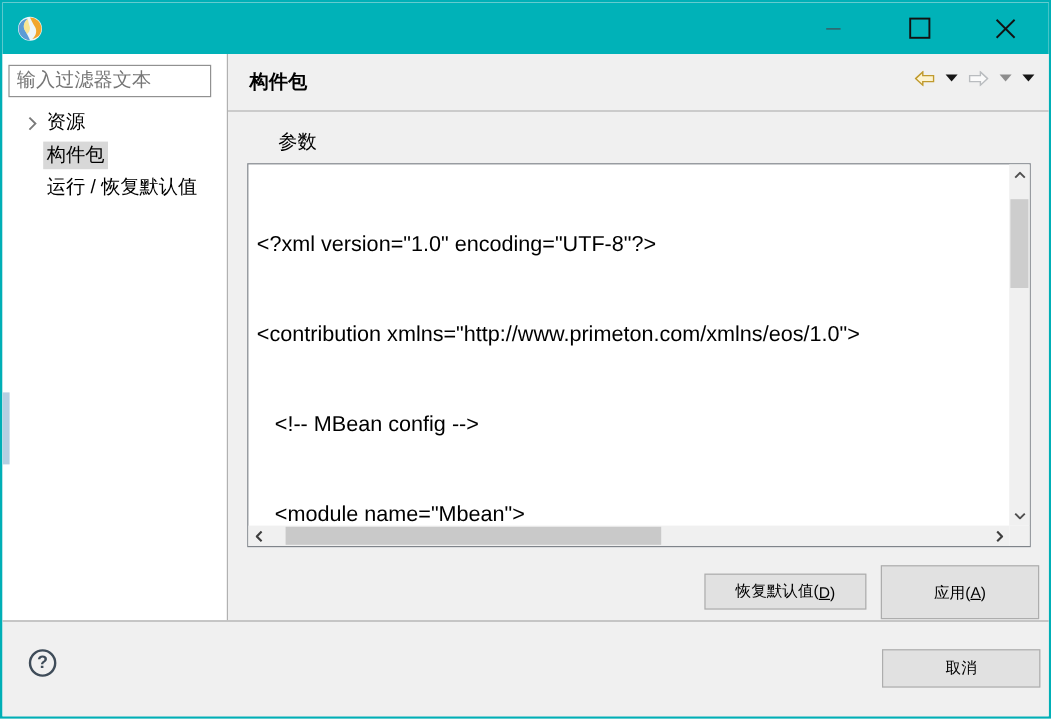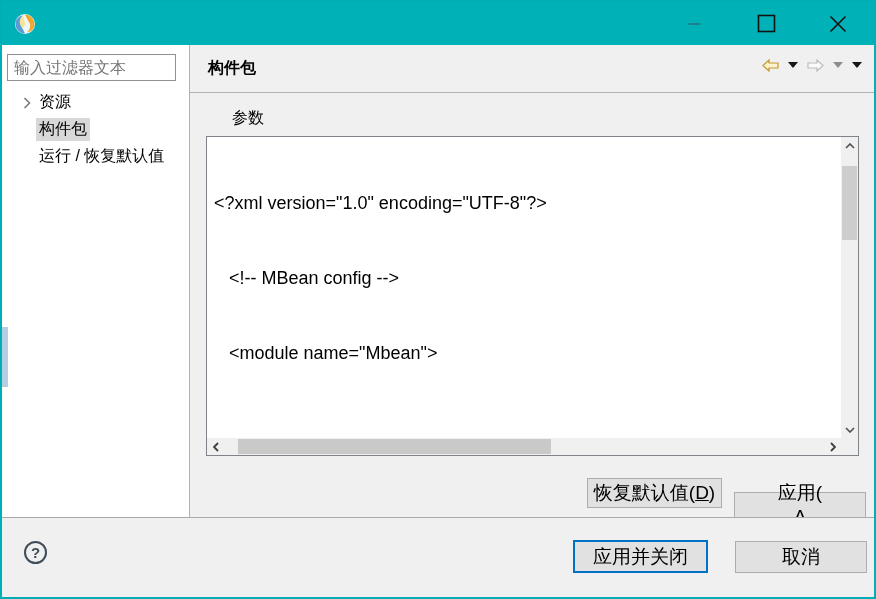"<contribution" div.xml-line { html: none -> <div>&lt;contribution xmlns="http://www.primeton.com/xmlns/eos/1.0"&gt;</div> }
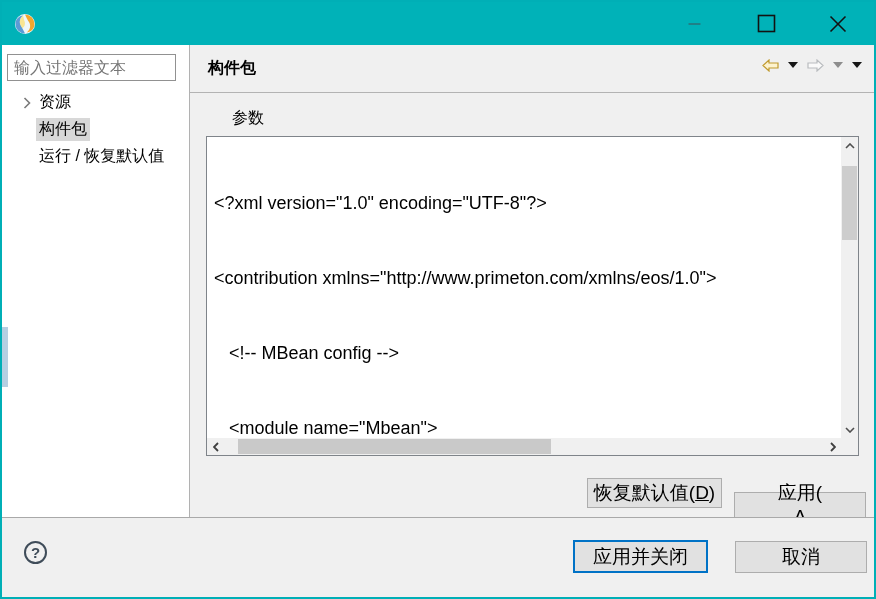"恢复默认值(" .btn { font-size: 19px -> 13px }
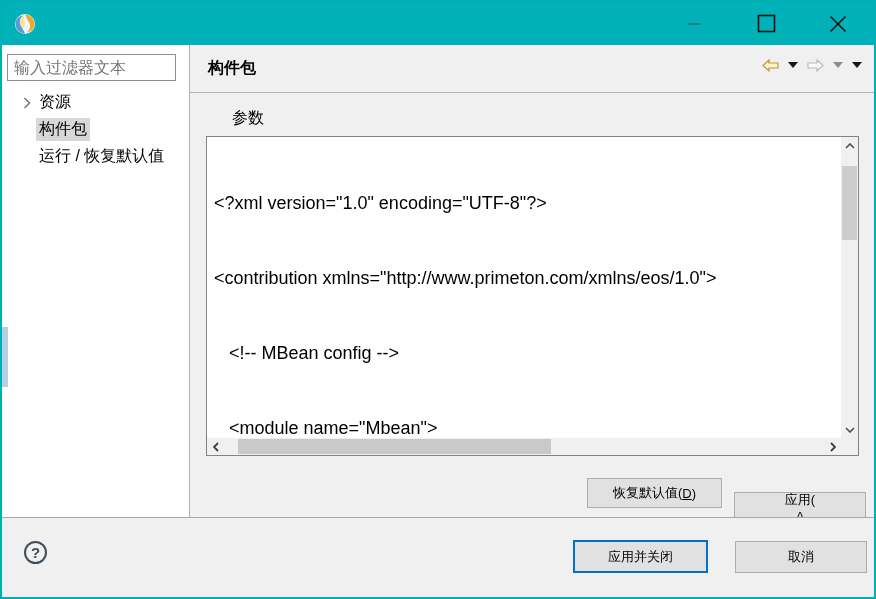"应用(" .btn-apply { flex-direction: column -> none; top: 447px -> 426px }
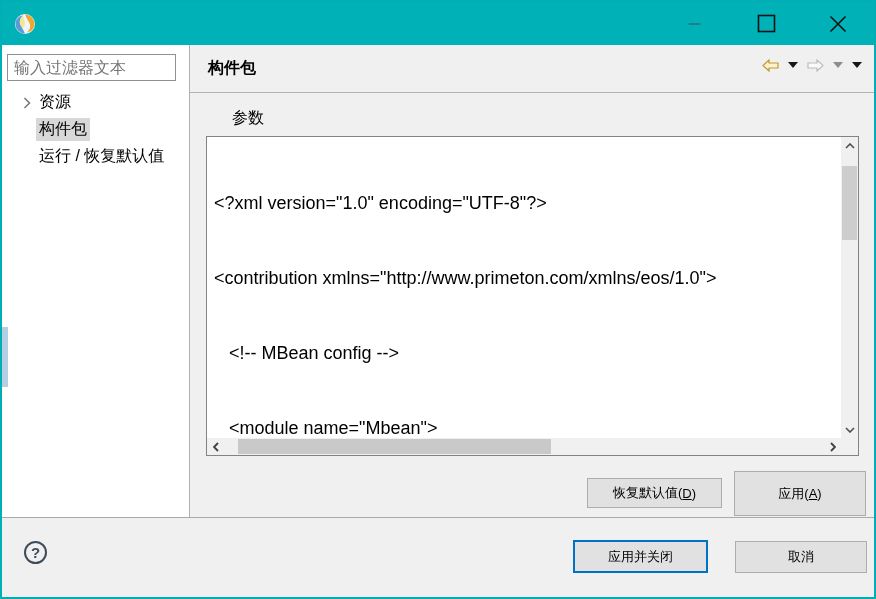"应用并关闭" div.btn { html: <div>应用并关闭</div> -> none }
